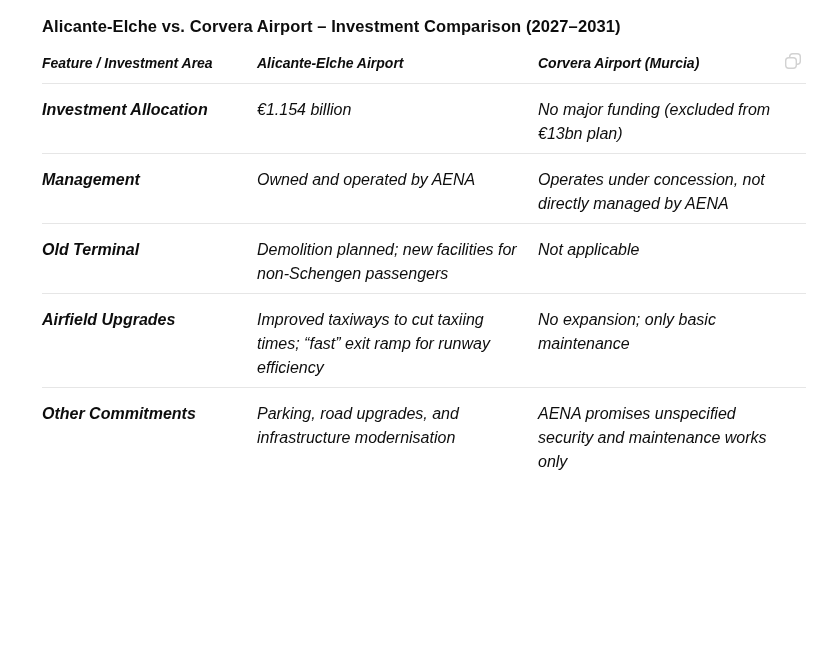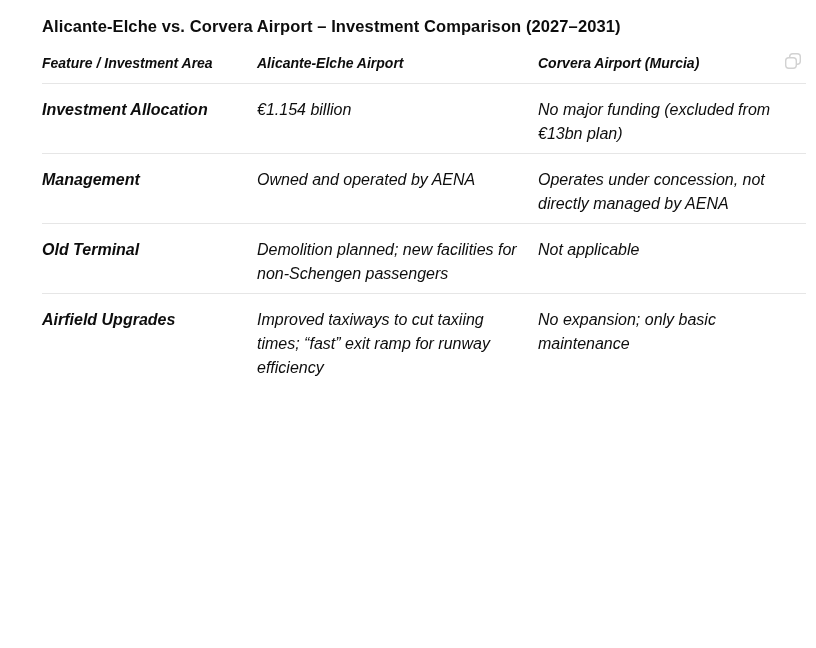"Other Commitments" tr { html: none -> <tr> <td>Other Commitments</td> <td>Parking, road upgrades, and infrastructure modernisation</td> <td>AENA promises unspecified security and maintenance works only</td> </tr> }
